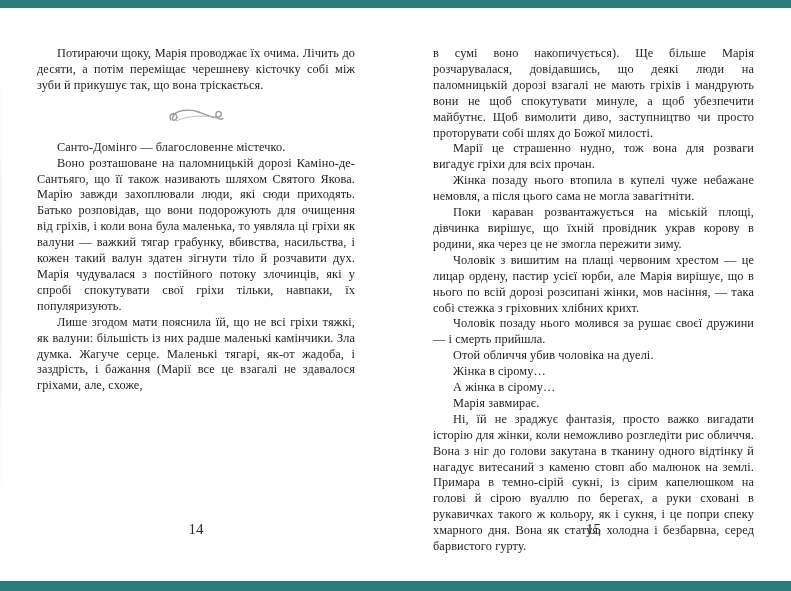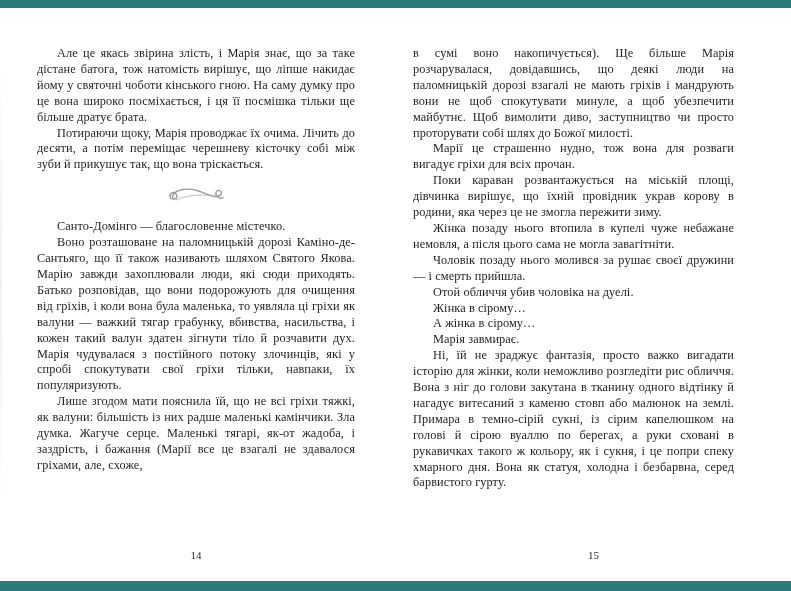"Але це якась звірина злість," p.para { html: <p>Але це якась звірина злість, і Марія знає, що за таке дістане батога, тож натомість вирішує, що ліпше накидає йому у святочні чоботи кінського гною. На саму думку про це вона широко посміхається, і ця її посмішка тільки ще більше дратує брата.</p> -> none }
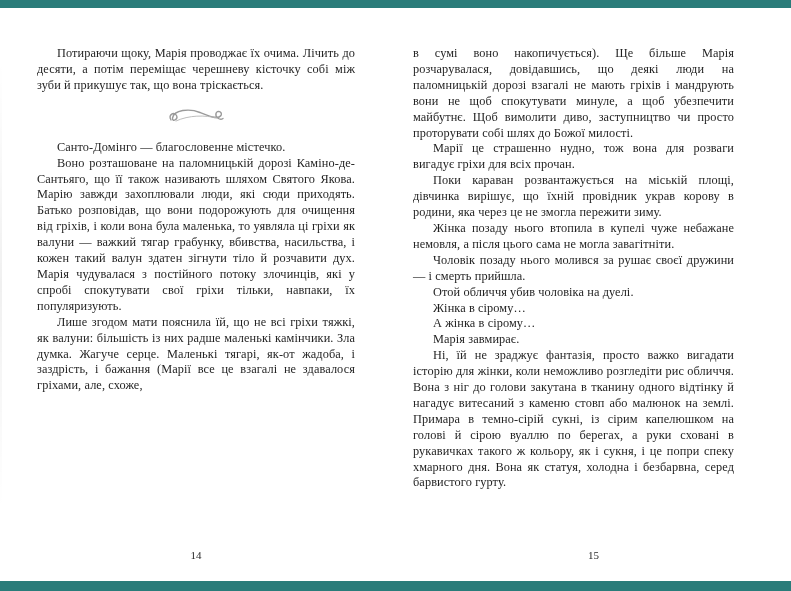"в сумі воно накопичується). Ще" .page.right { left: 413px -> 433px }
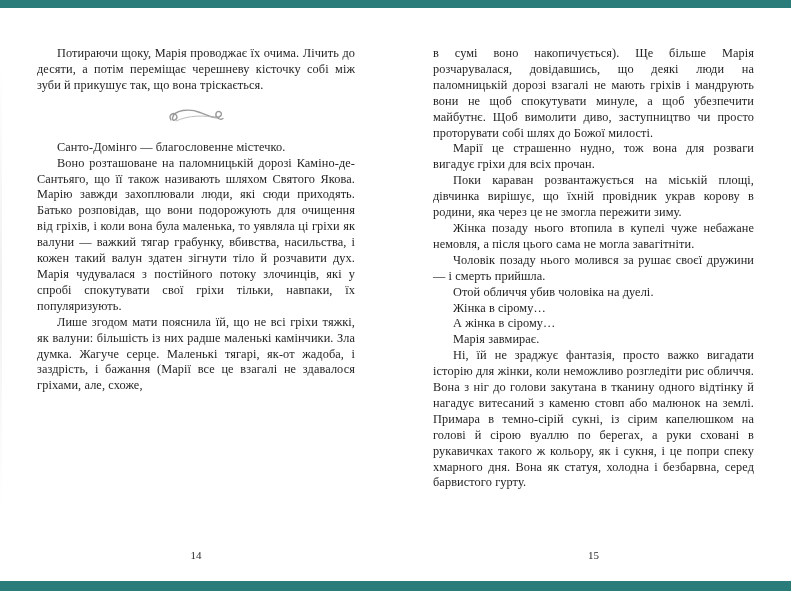"Поки караван розвантажується на міській" p.para { order: before "Жінка позаду нього втопила в" -> after "Жінка позаду нього втопила в" }
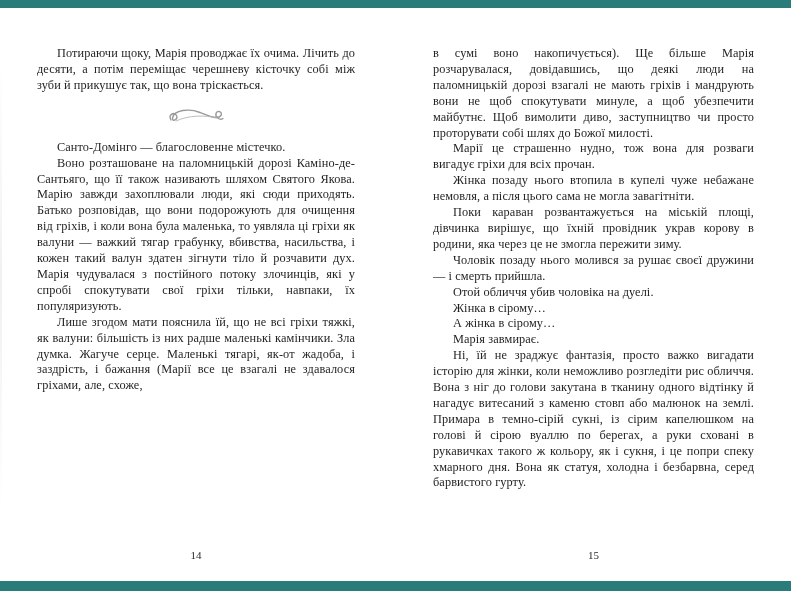"Чоловік з вишитим на плащі" p.para { html: none -> <p>Чоловік з вишитим на плащі червоним хрестом — це лицар ордену, пастир усієї юрби, але Марія вирішує, що в нього по всій дорозі розсипані жінки, мов насіння, — така собі стежка з гріховних хлібних крихт.</p> }
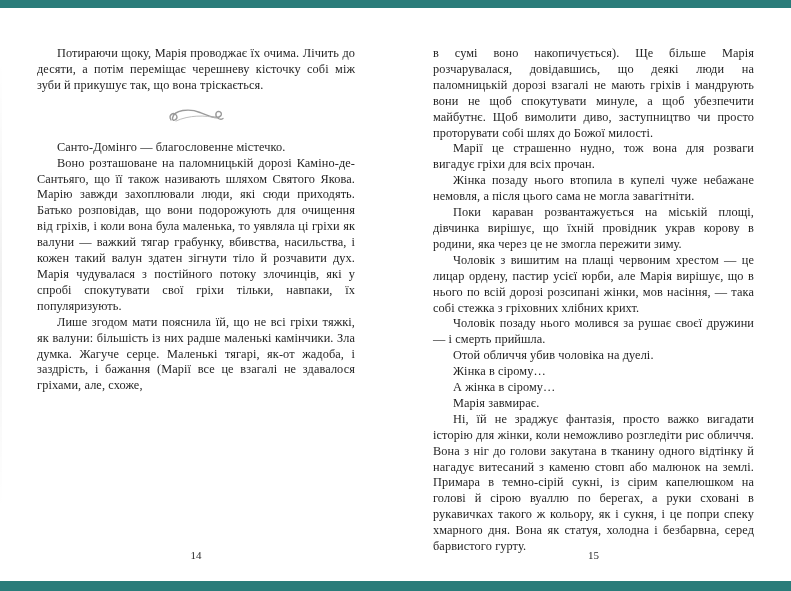"14" .pagenum { font-size: 11px -> 15px; top: 549px -> 521px }
